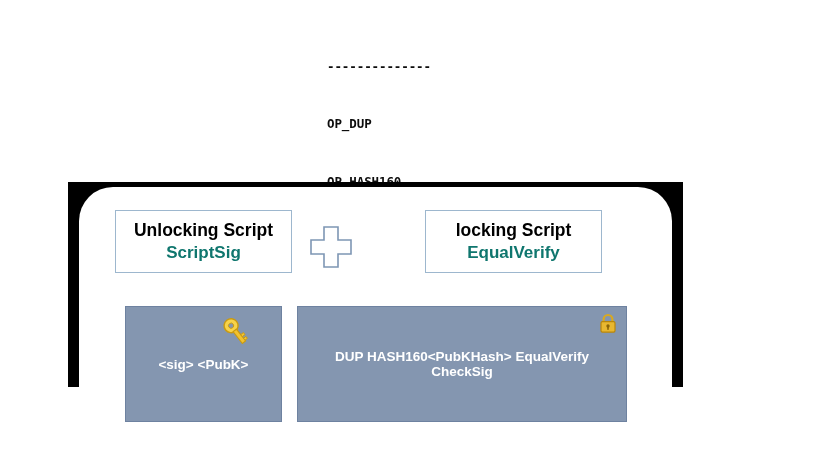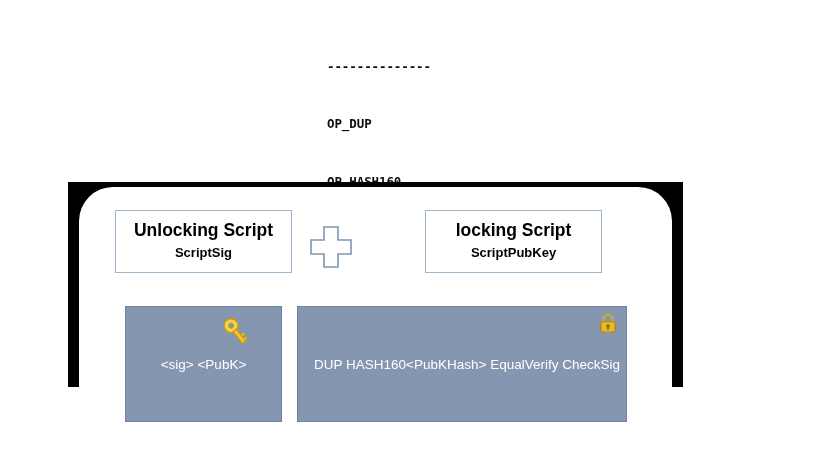"ScriptSig" .header-subtitle { color: #000000 -> #0f766e; font-size: 13px -> 17px }
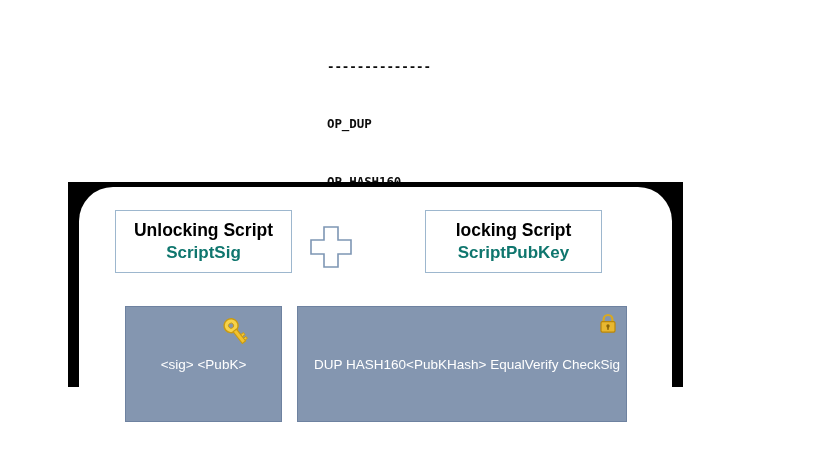"ScriptPubKey" span.header-subtitle { text: ScriptPubKey -> EqualVerify }
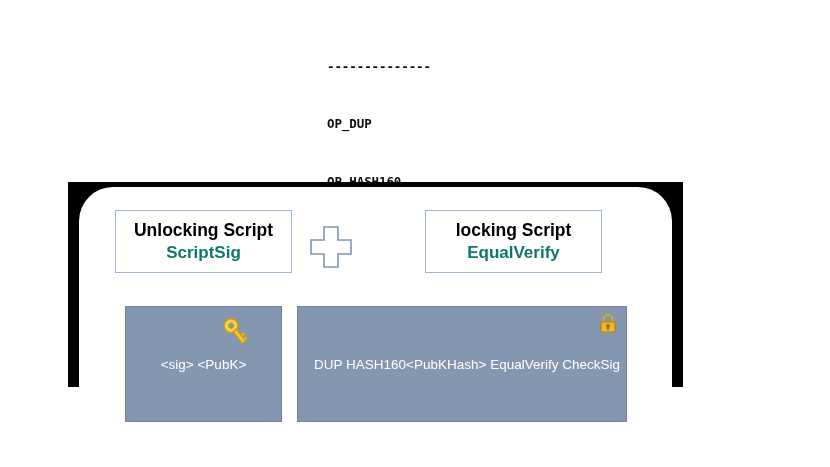"<sig> <PubK>" .script-box-text { font-weight: normal -> bold }
